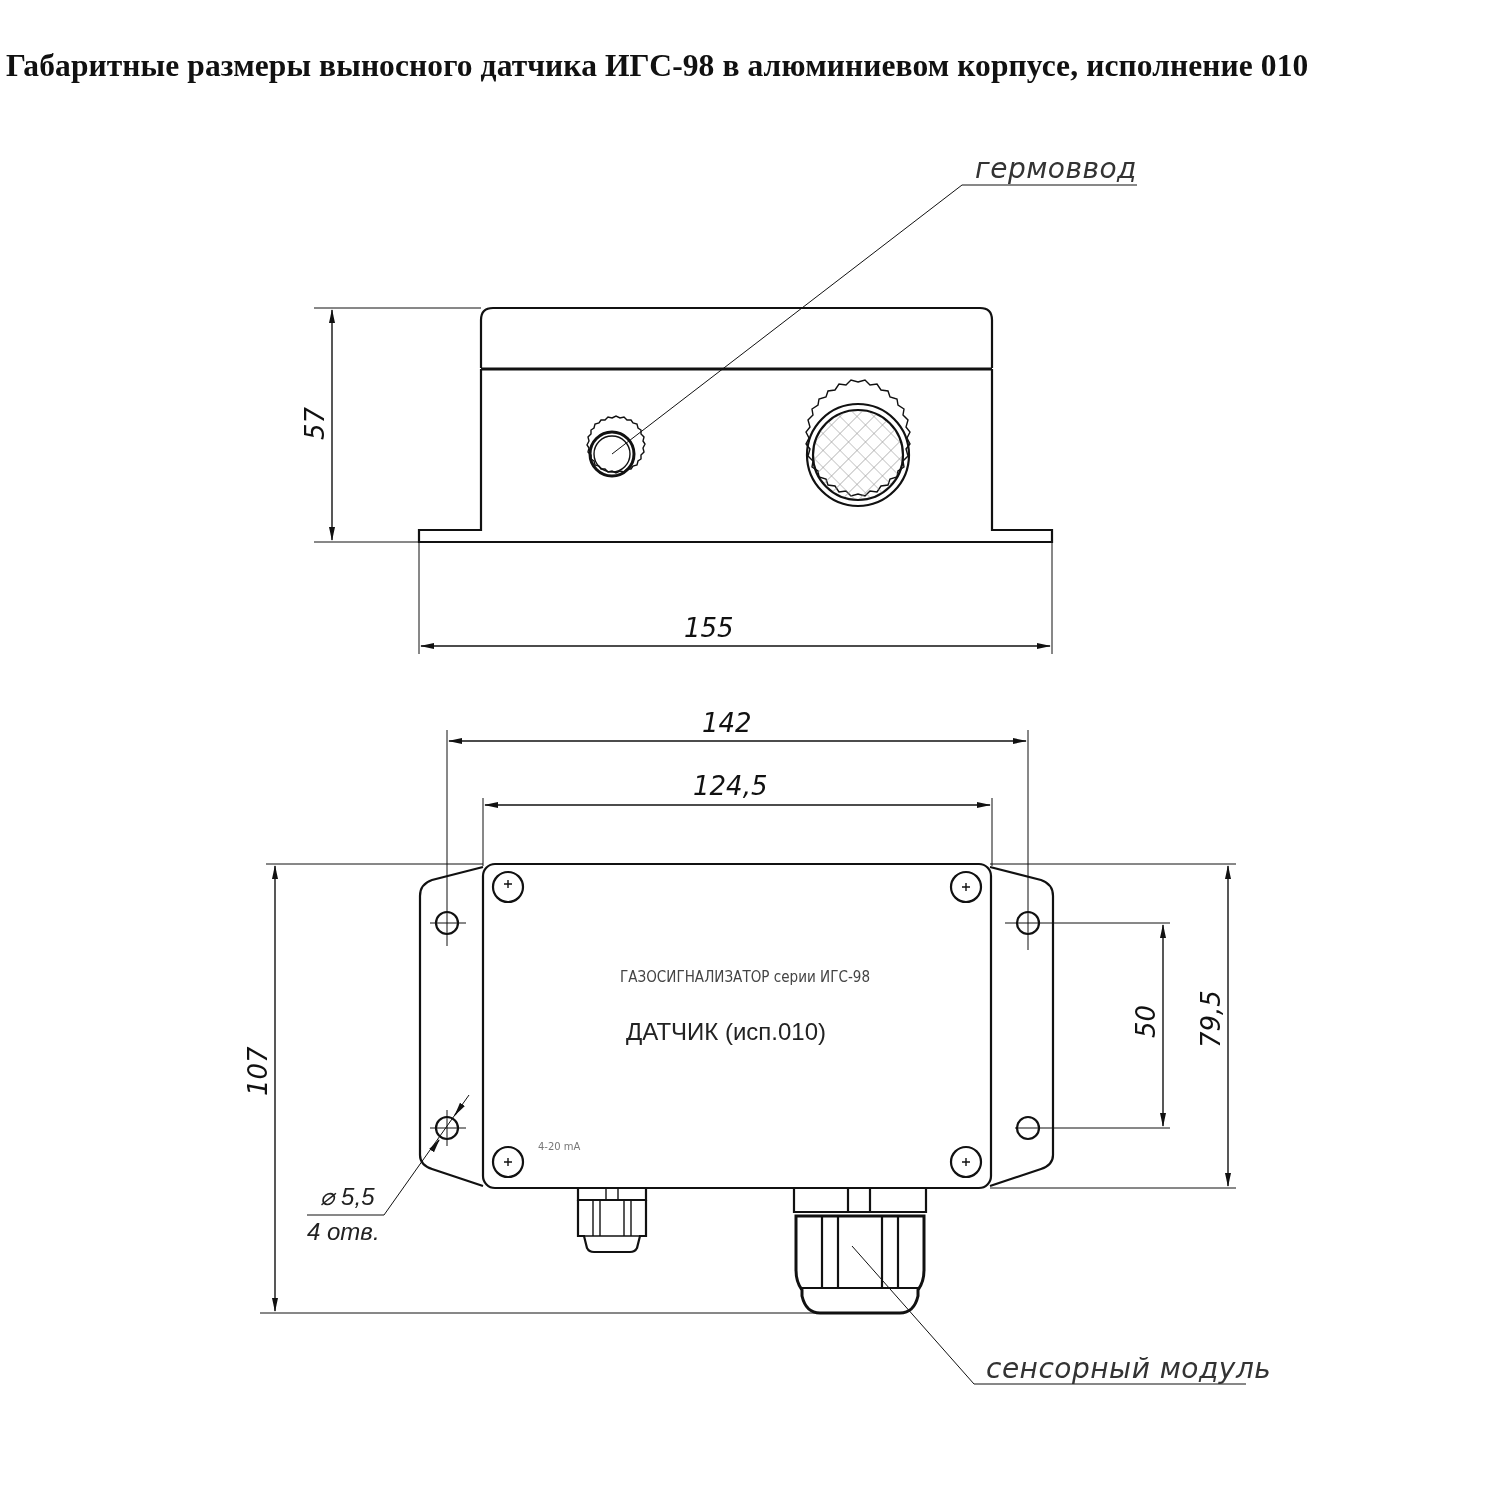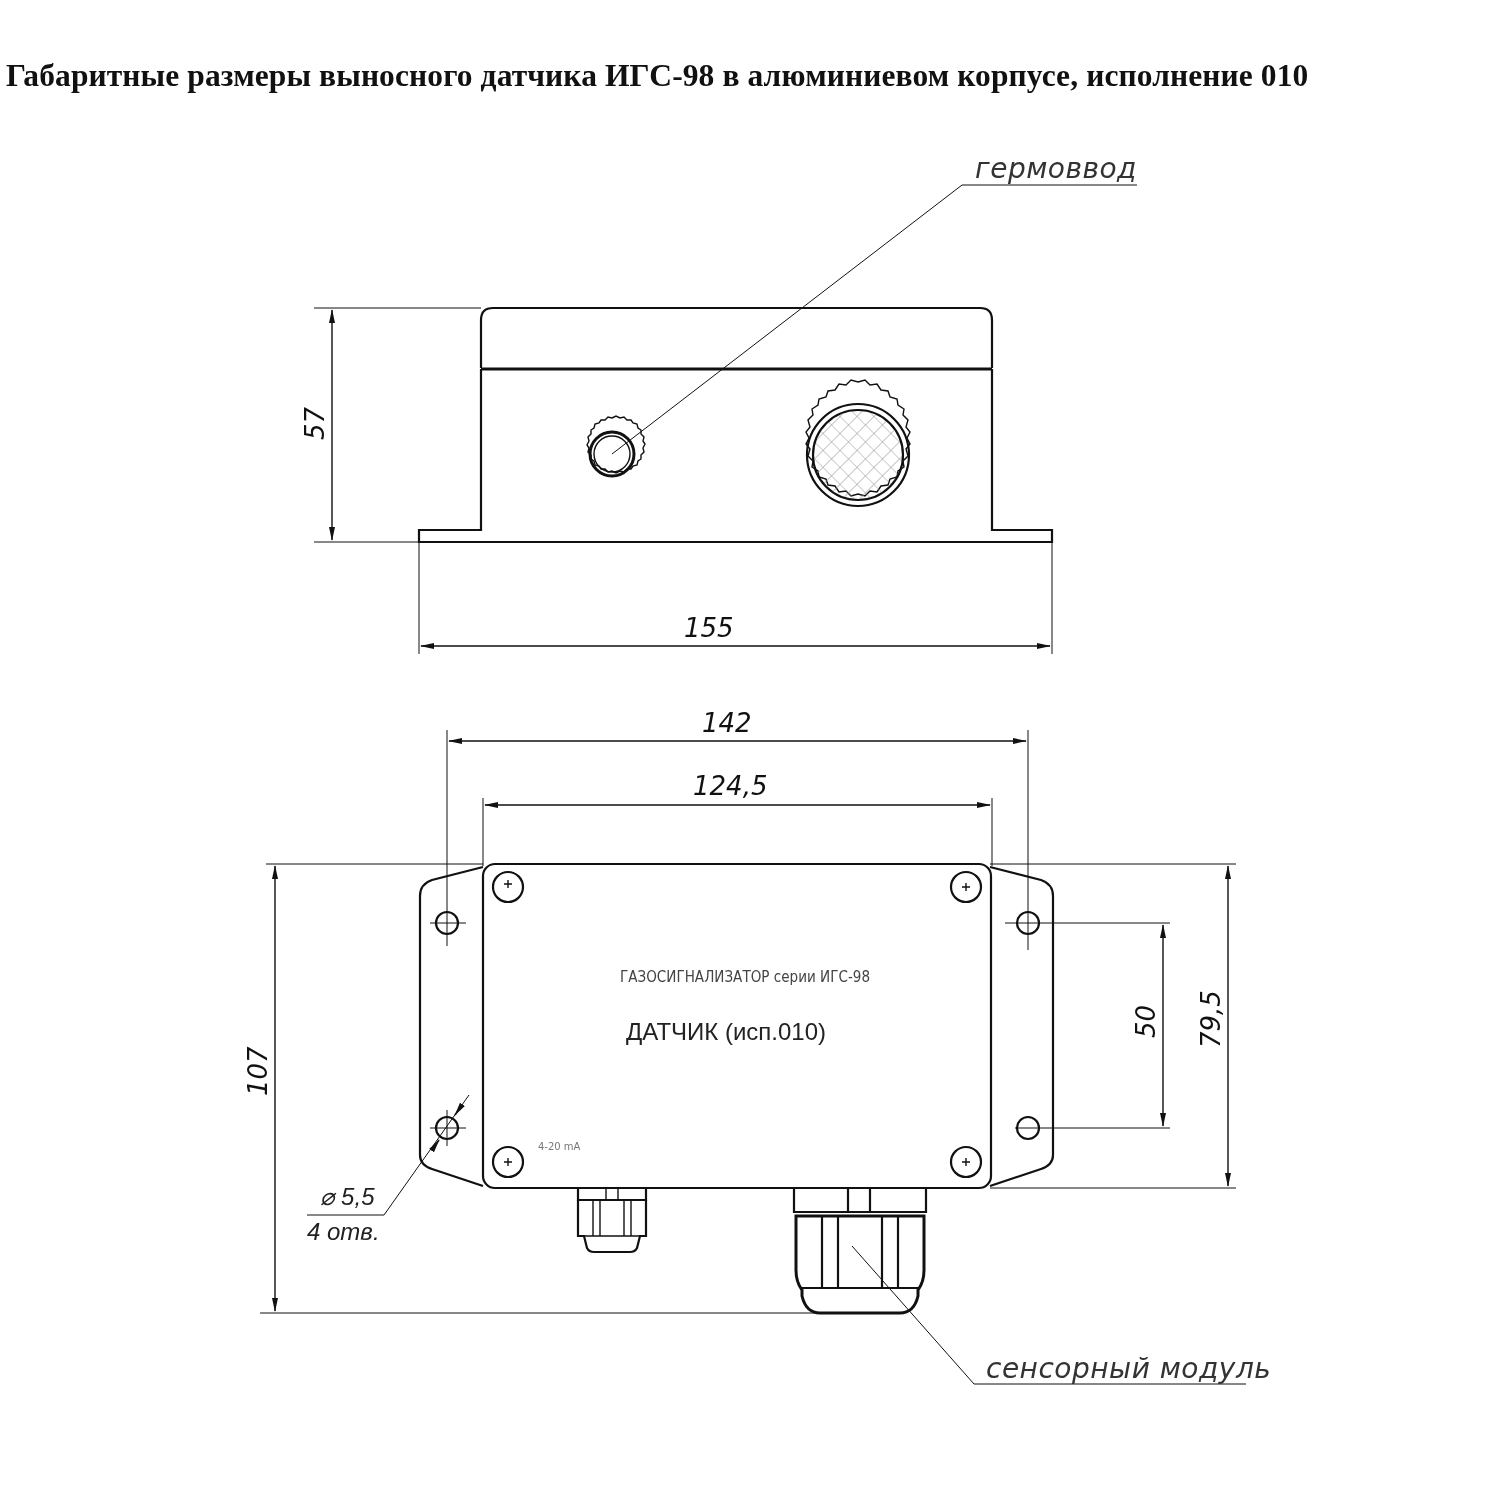"Габаритные размеры выносного датчика" .title { top: 58px -> 48px }
